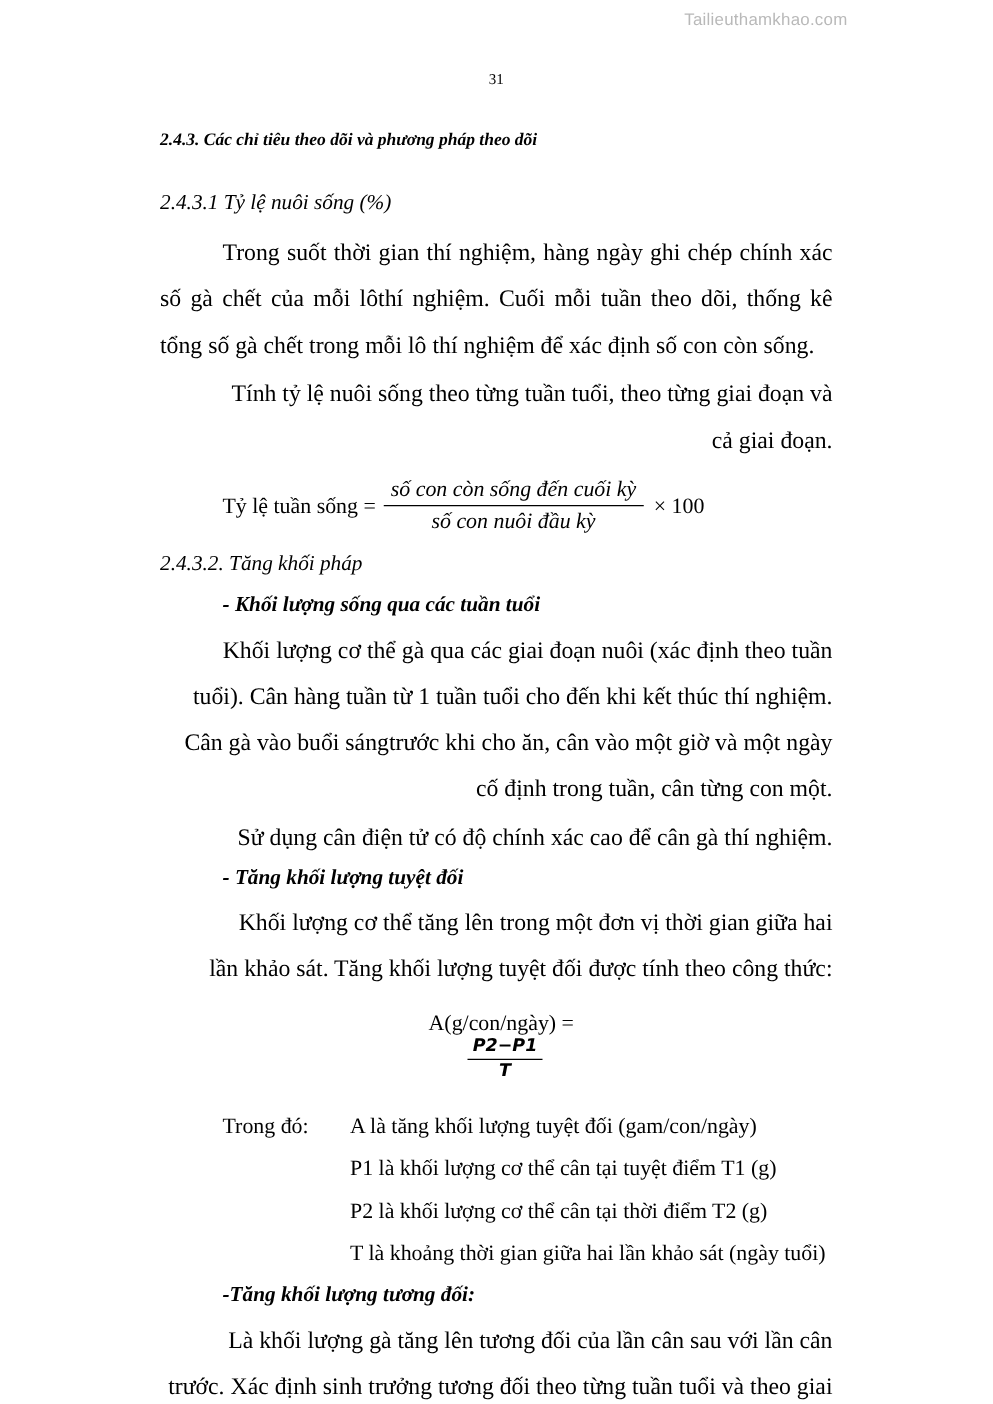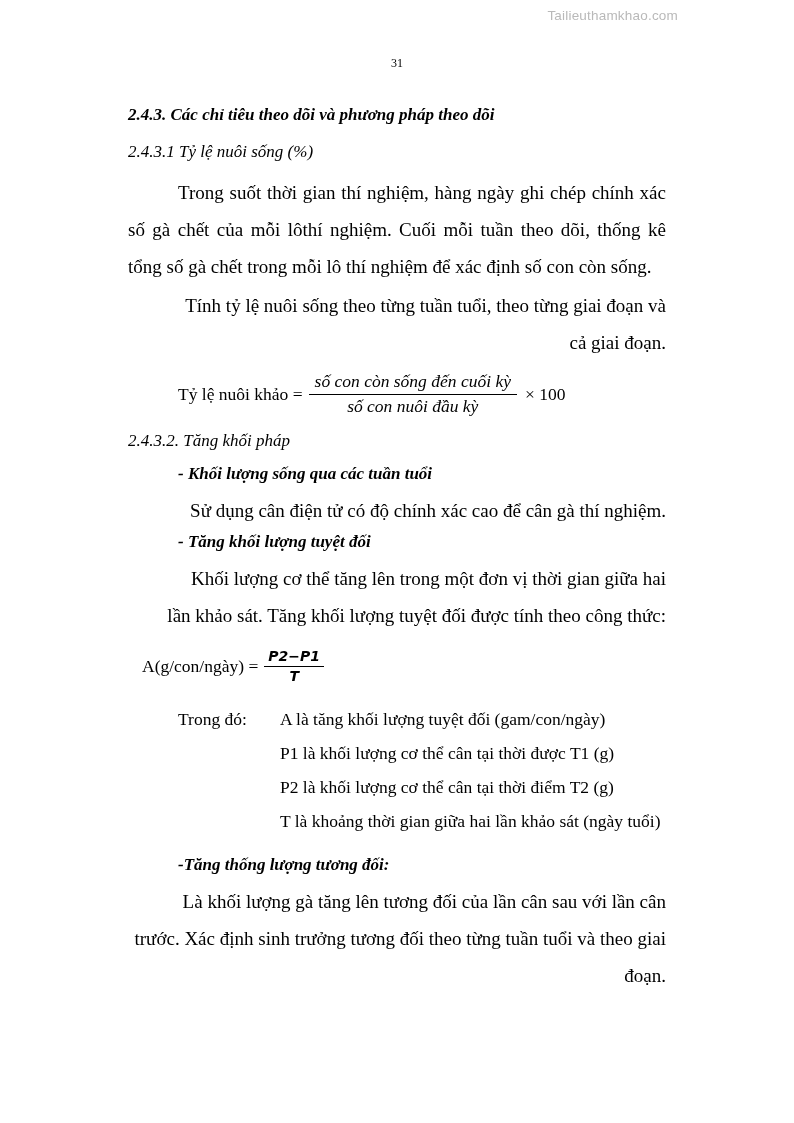"2.4.3. Các chỉ tiêu theo" .h-sub { font-size: 17px -> 14px; margin: 0 0 14px 0 -> 0 0 28px 0 }
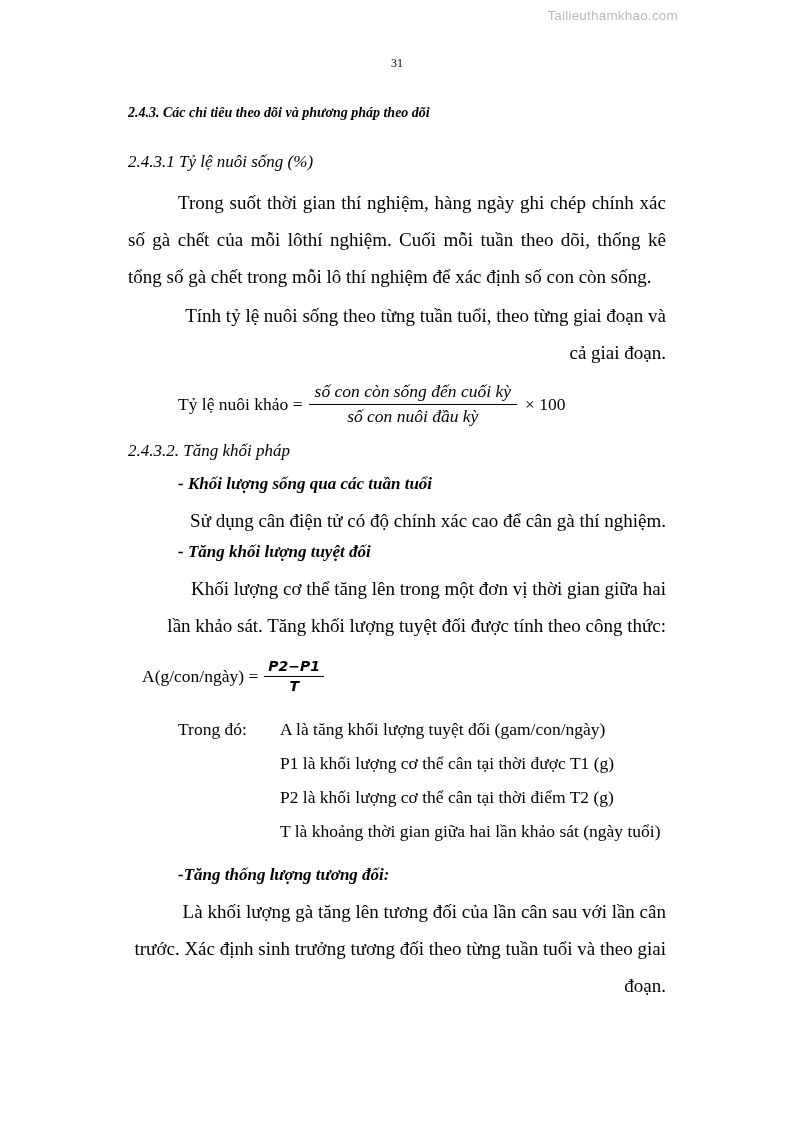"Tỷ lệ nuôi khảo =" span.lhs { text: nuôi khảo -> tuần sống }
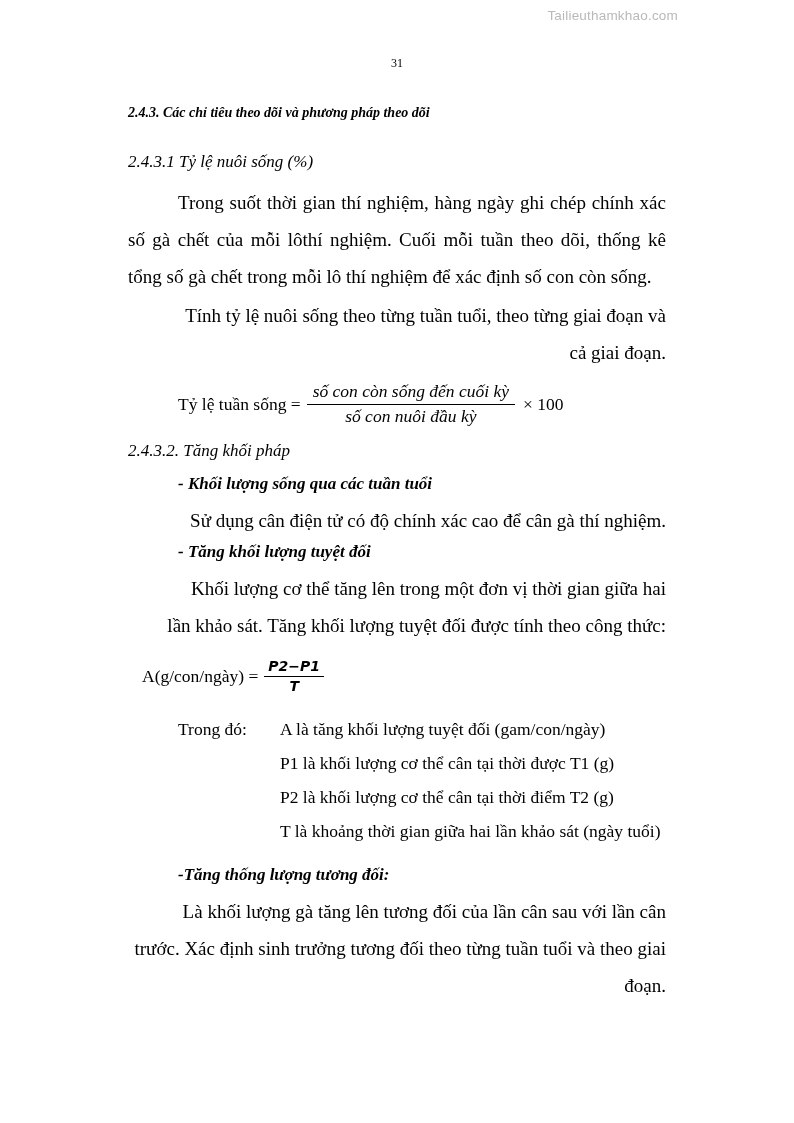"Khối lượng cơ thể gà" p.body { html: none -> <p>Khối lượng cơ thể gà qua các giai đoạn nuôi (xác định theo tuần tuổi). Cân hàng tuần từ 1 tuần tuổi cho đến khi kết thúc thí nghiệm. Cân gà vào buổi sángtrước khi cho ăn, cân vào một giờ và một ngày cố định trong tuần, cân từng con một.</p> }
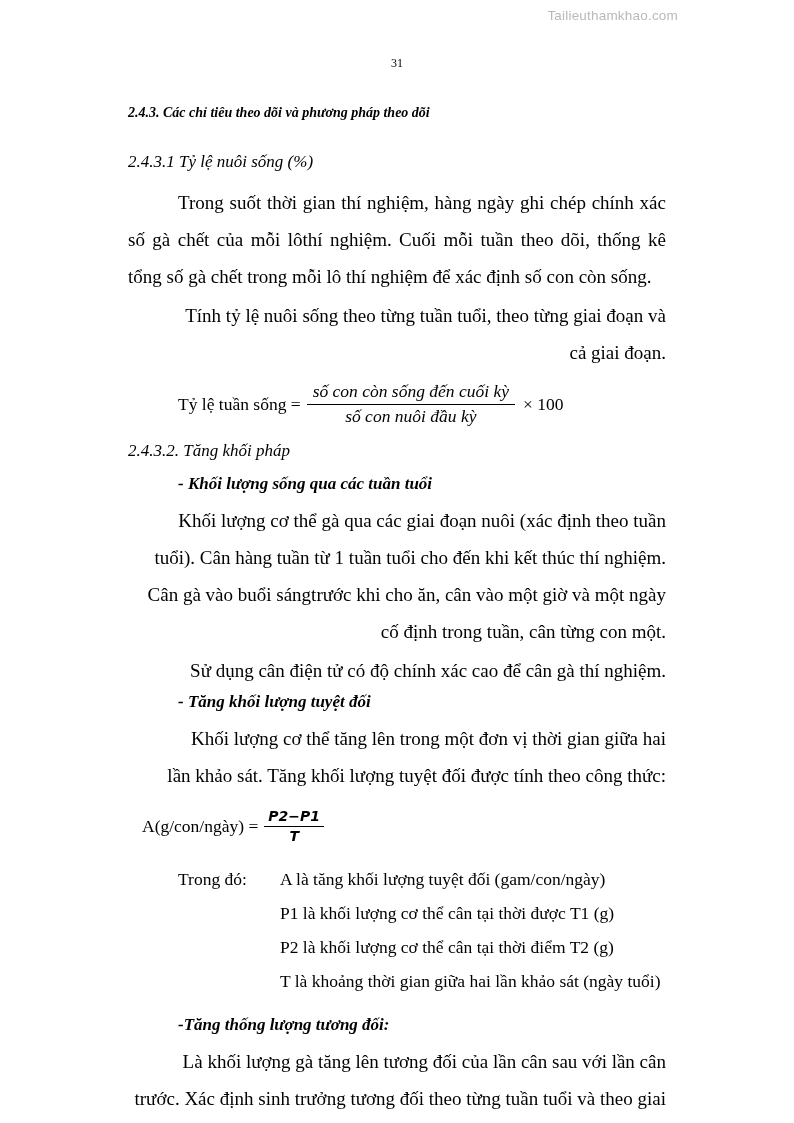"A(g/con/ngày) =" .formula-row.math2 { flex-direction: none -> column }
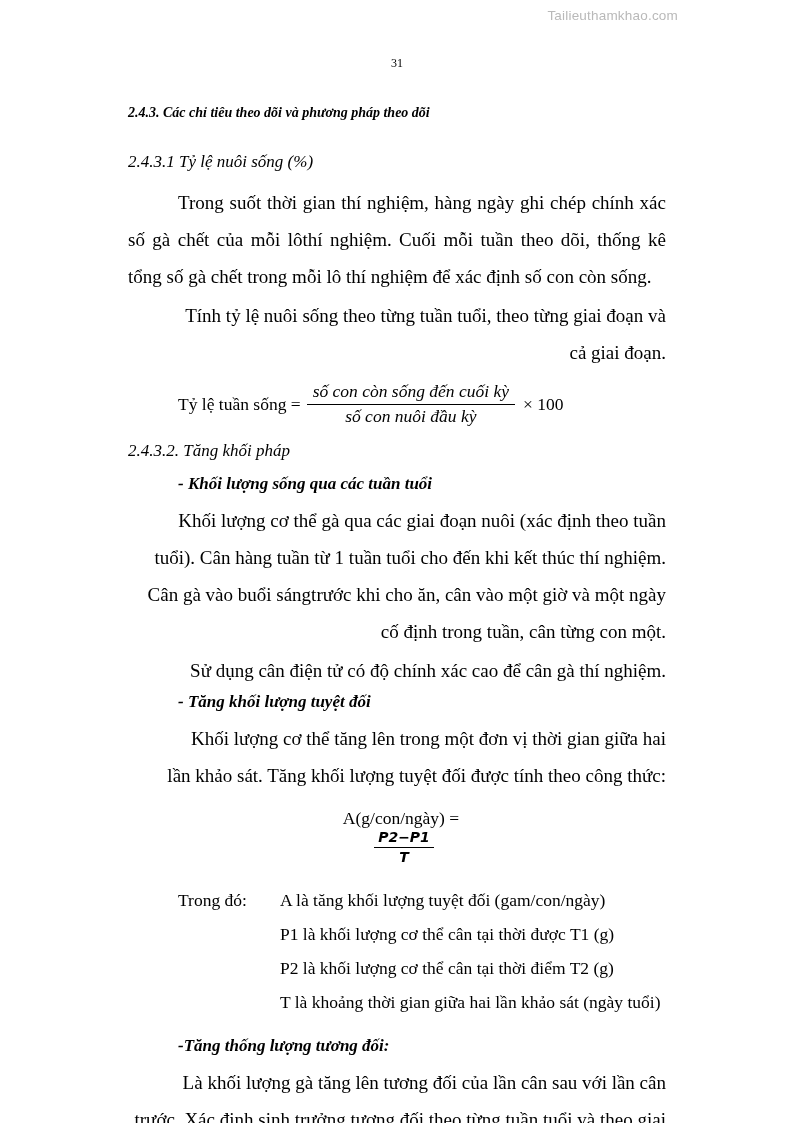"Trong đó:" .defs { margin: 4px 0 16px 0 -> 4px 0 6px 0 }
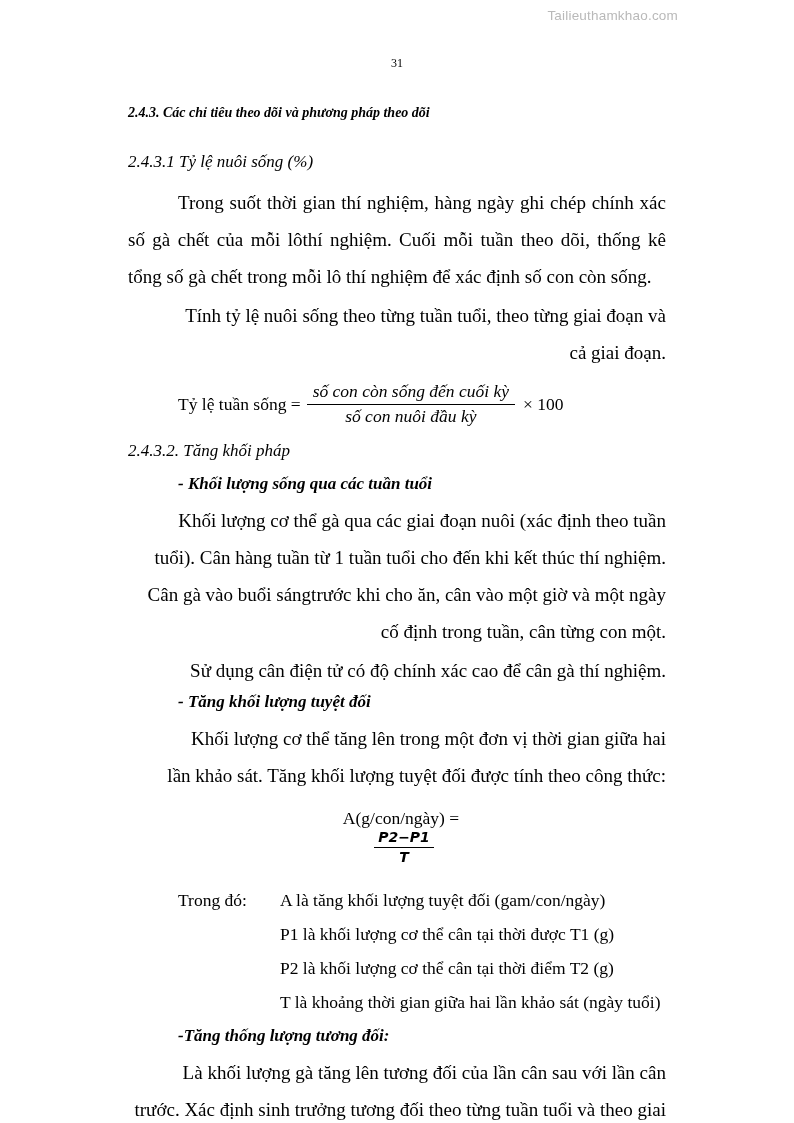"P1 là khối lượng cơ" span.val { text: thời được -> tuyệt điểm }
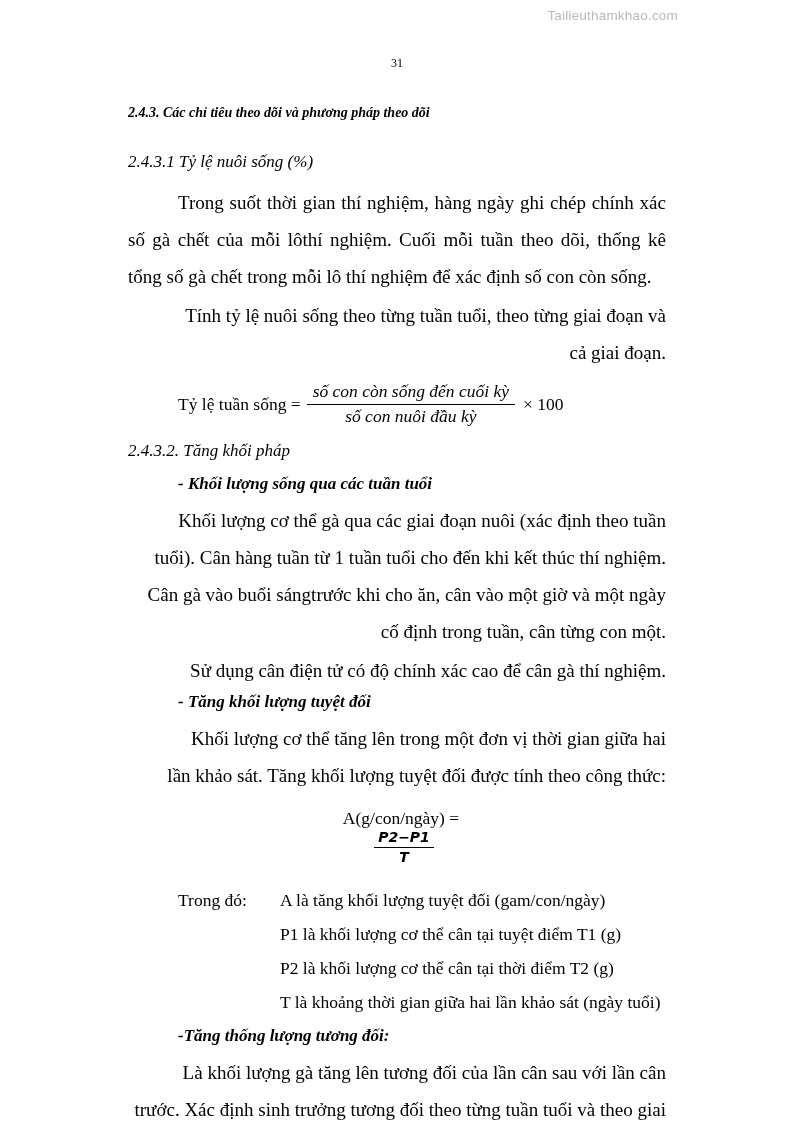"-Tăng thống lượng tương đối:" div.h-run-bold { text: thống -> khối }
